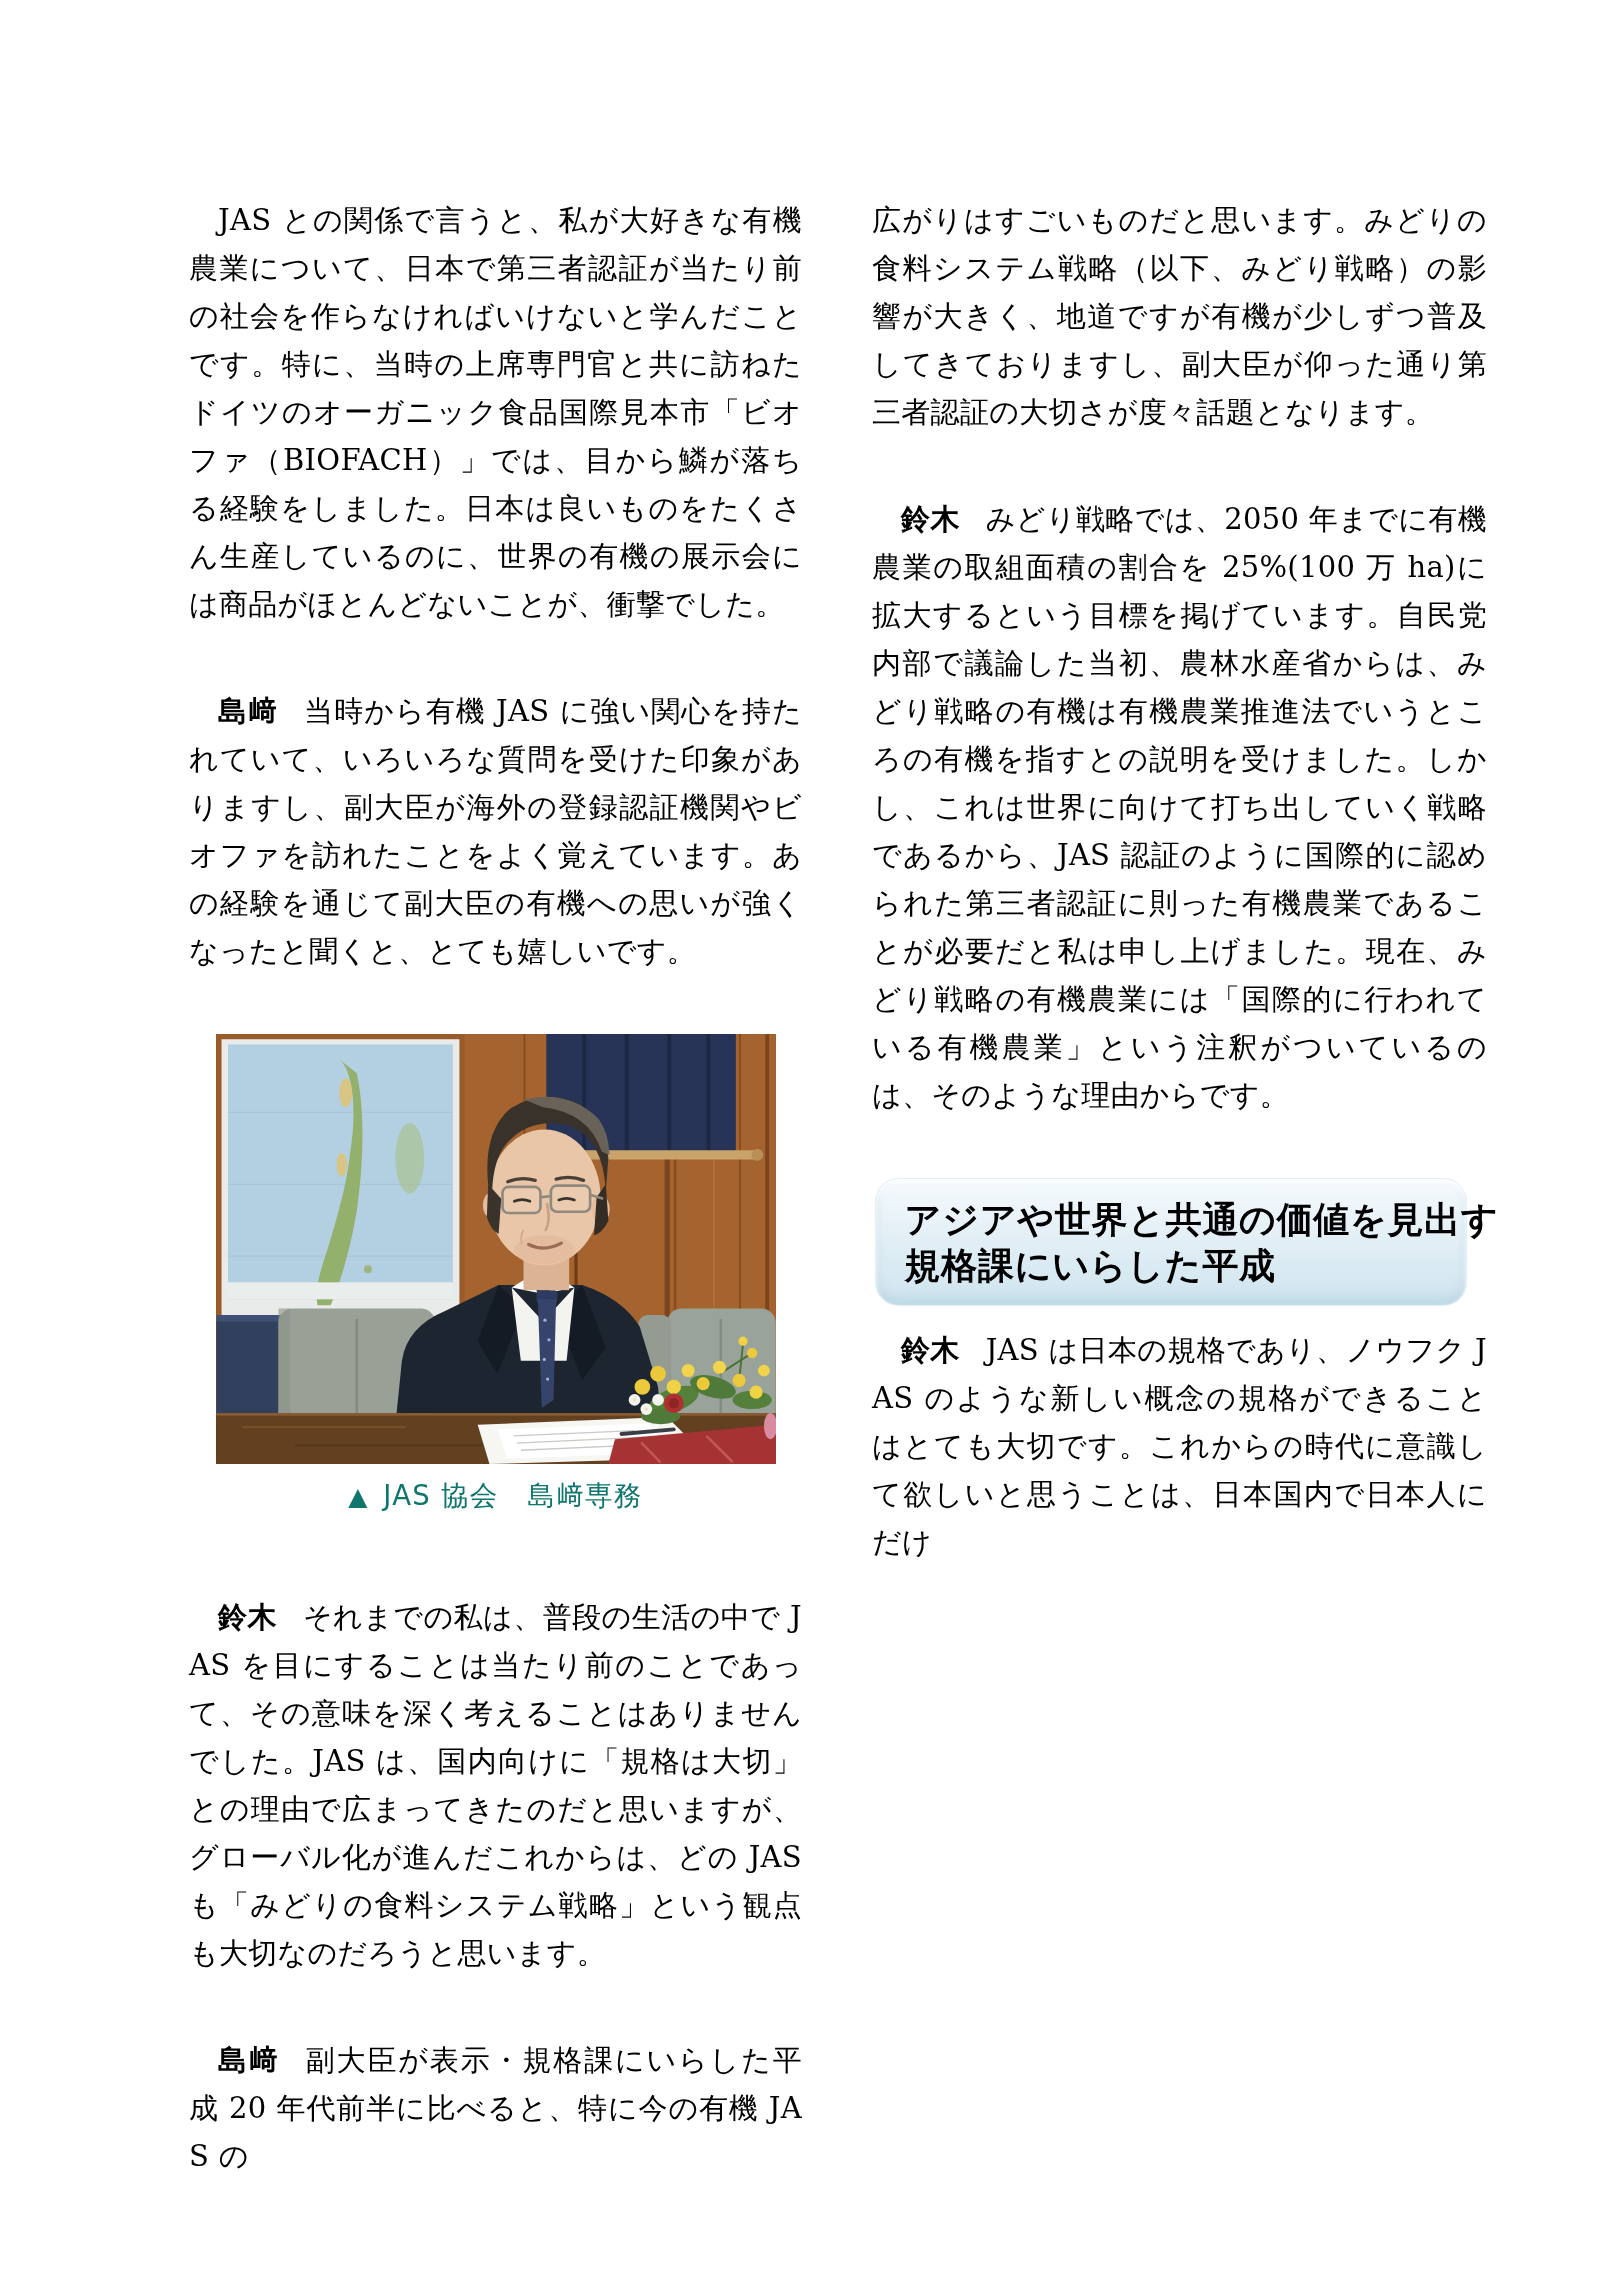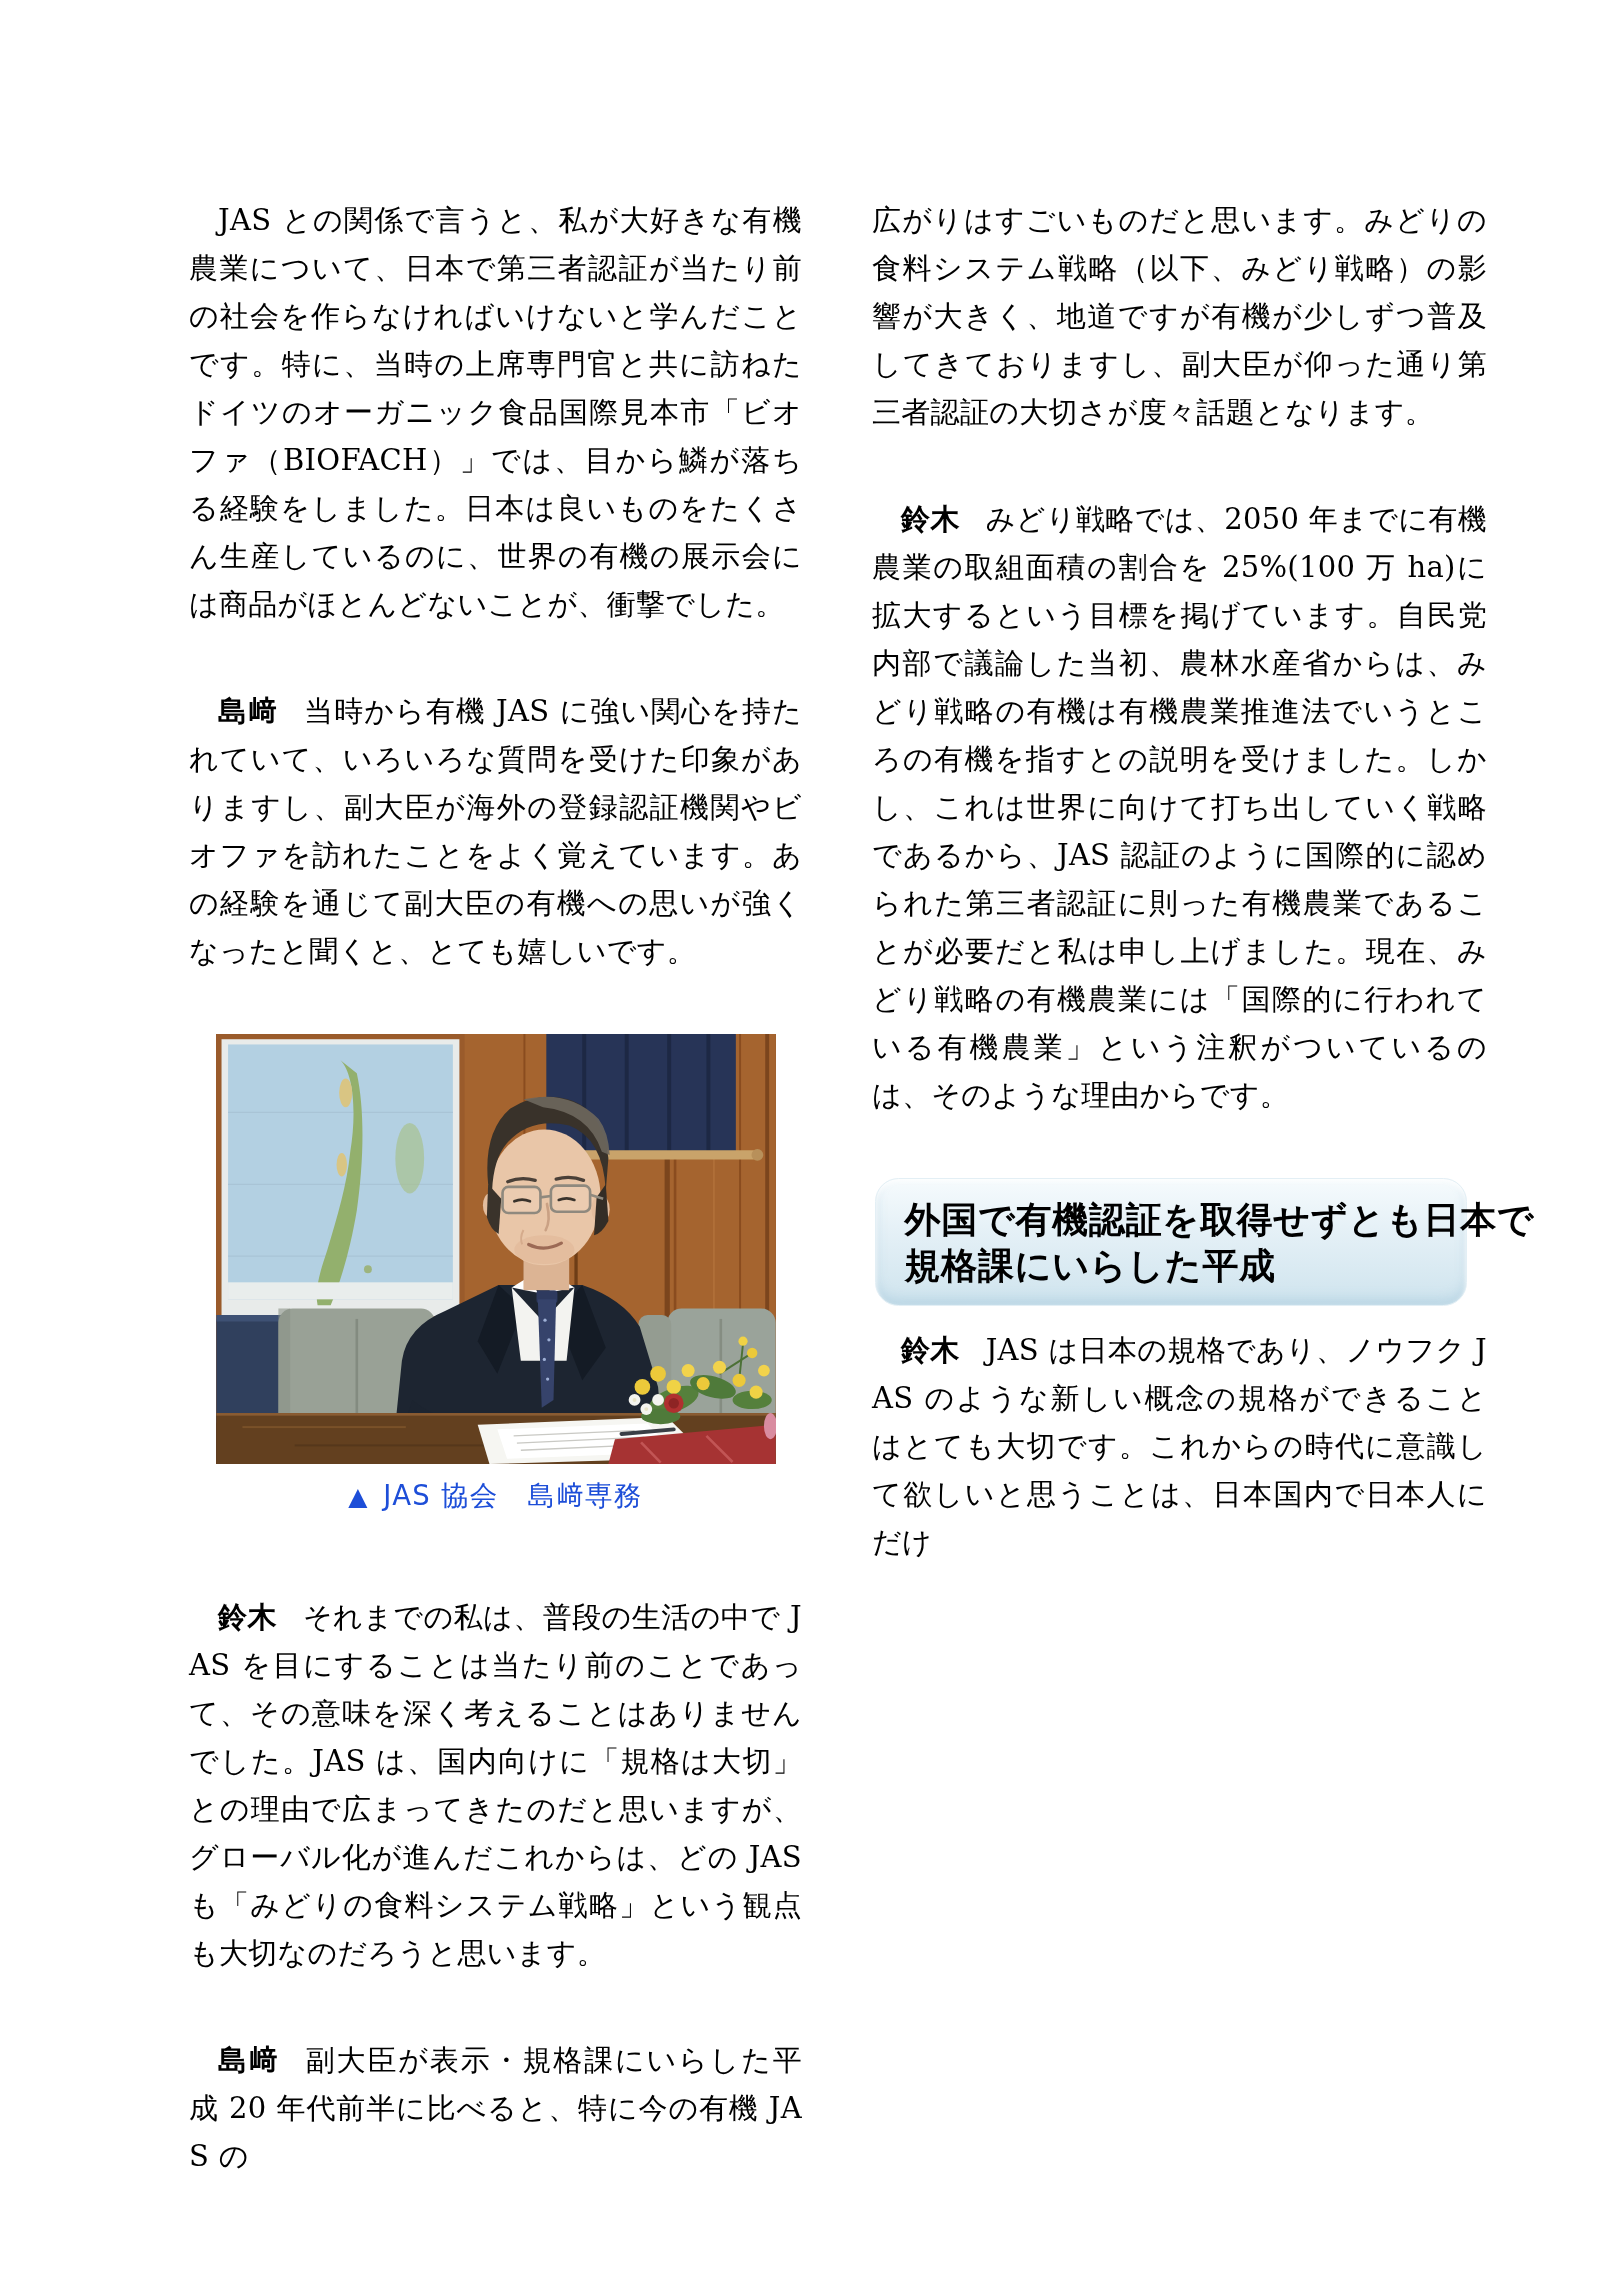"外国で有機認証を取得せずとも日本で" div.hline { text: 外国で有機認証を取得せずとも日本で -> アジアや世界と共通の価値を見出す }
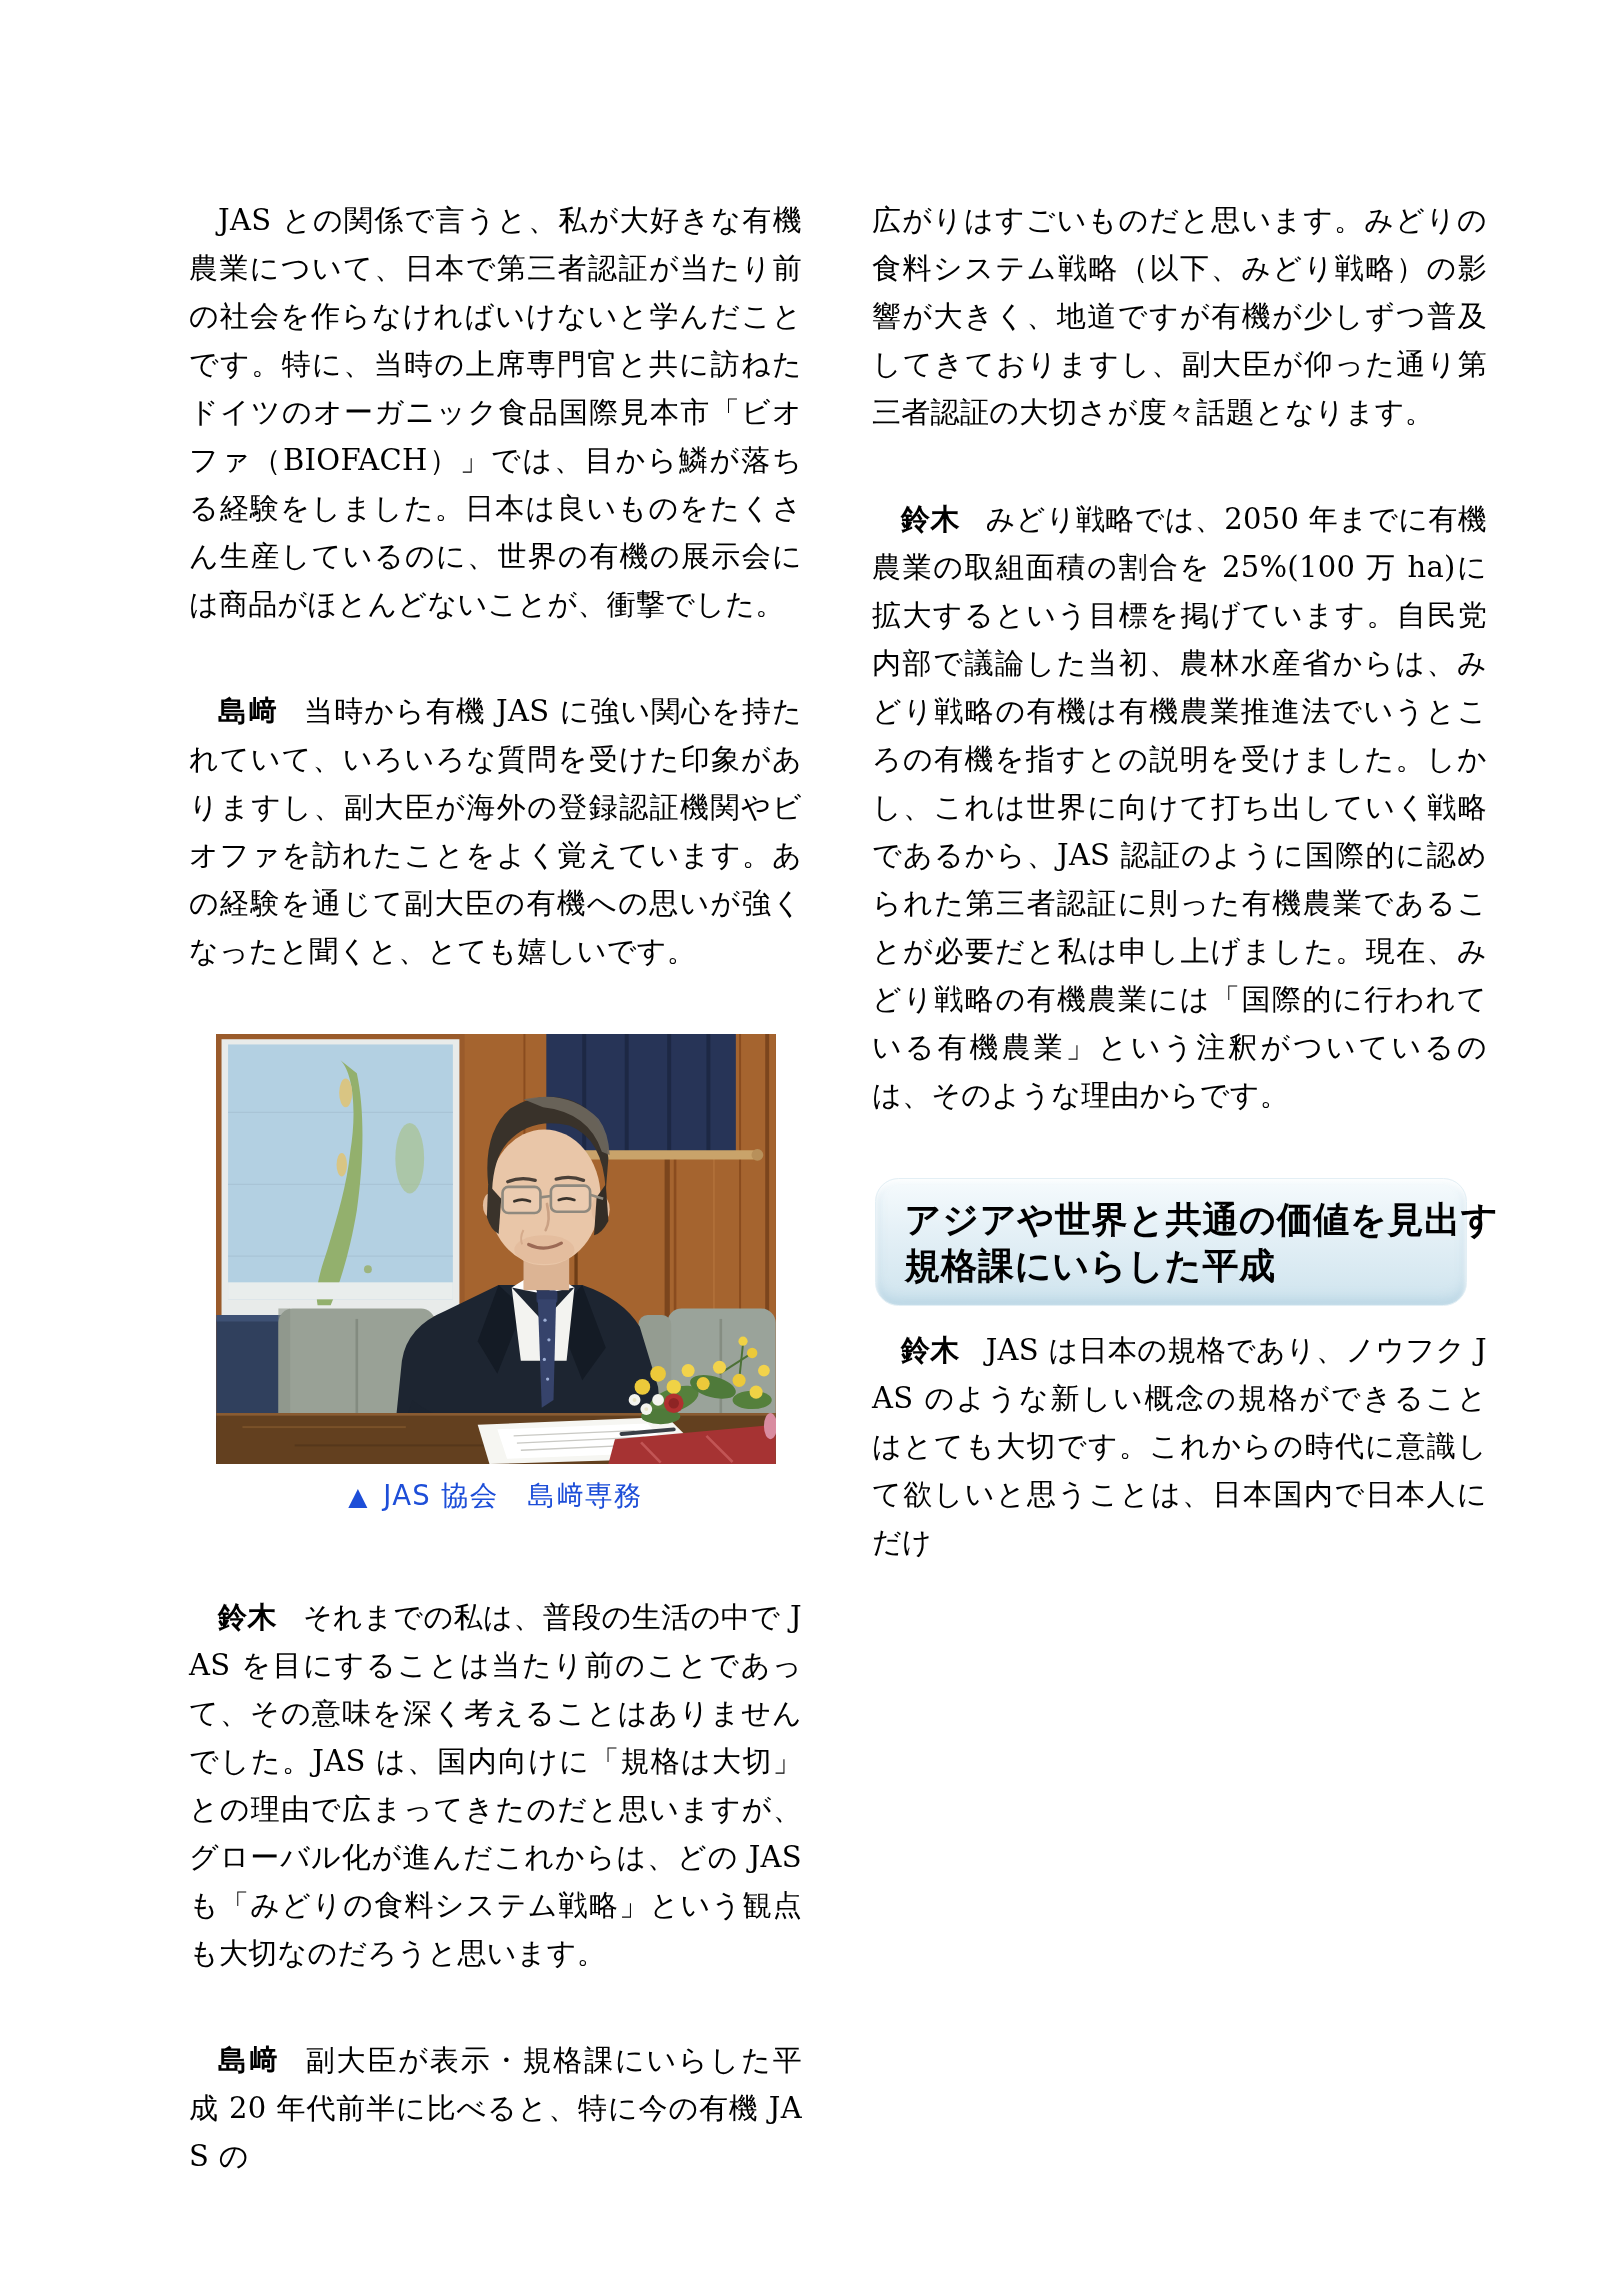"▲ JAS 協会 島﨑専務" figcaption { color: #1d4ed8 -> #0f766e }
